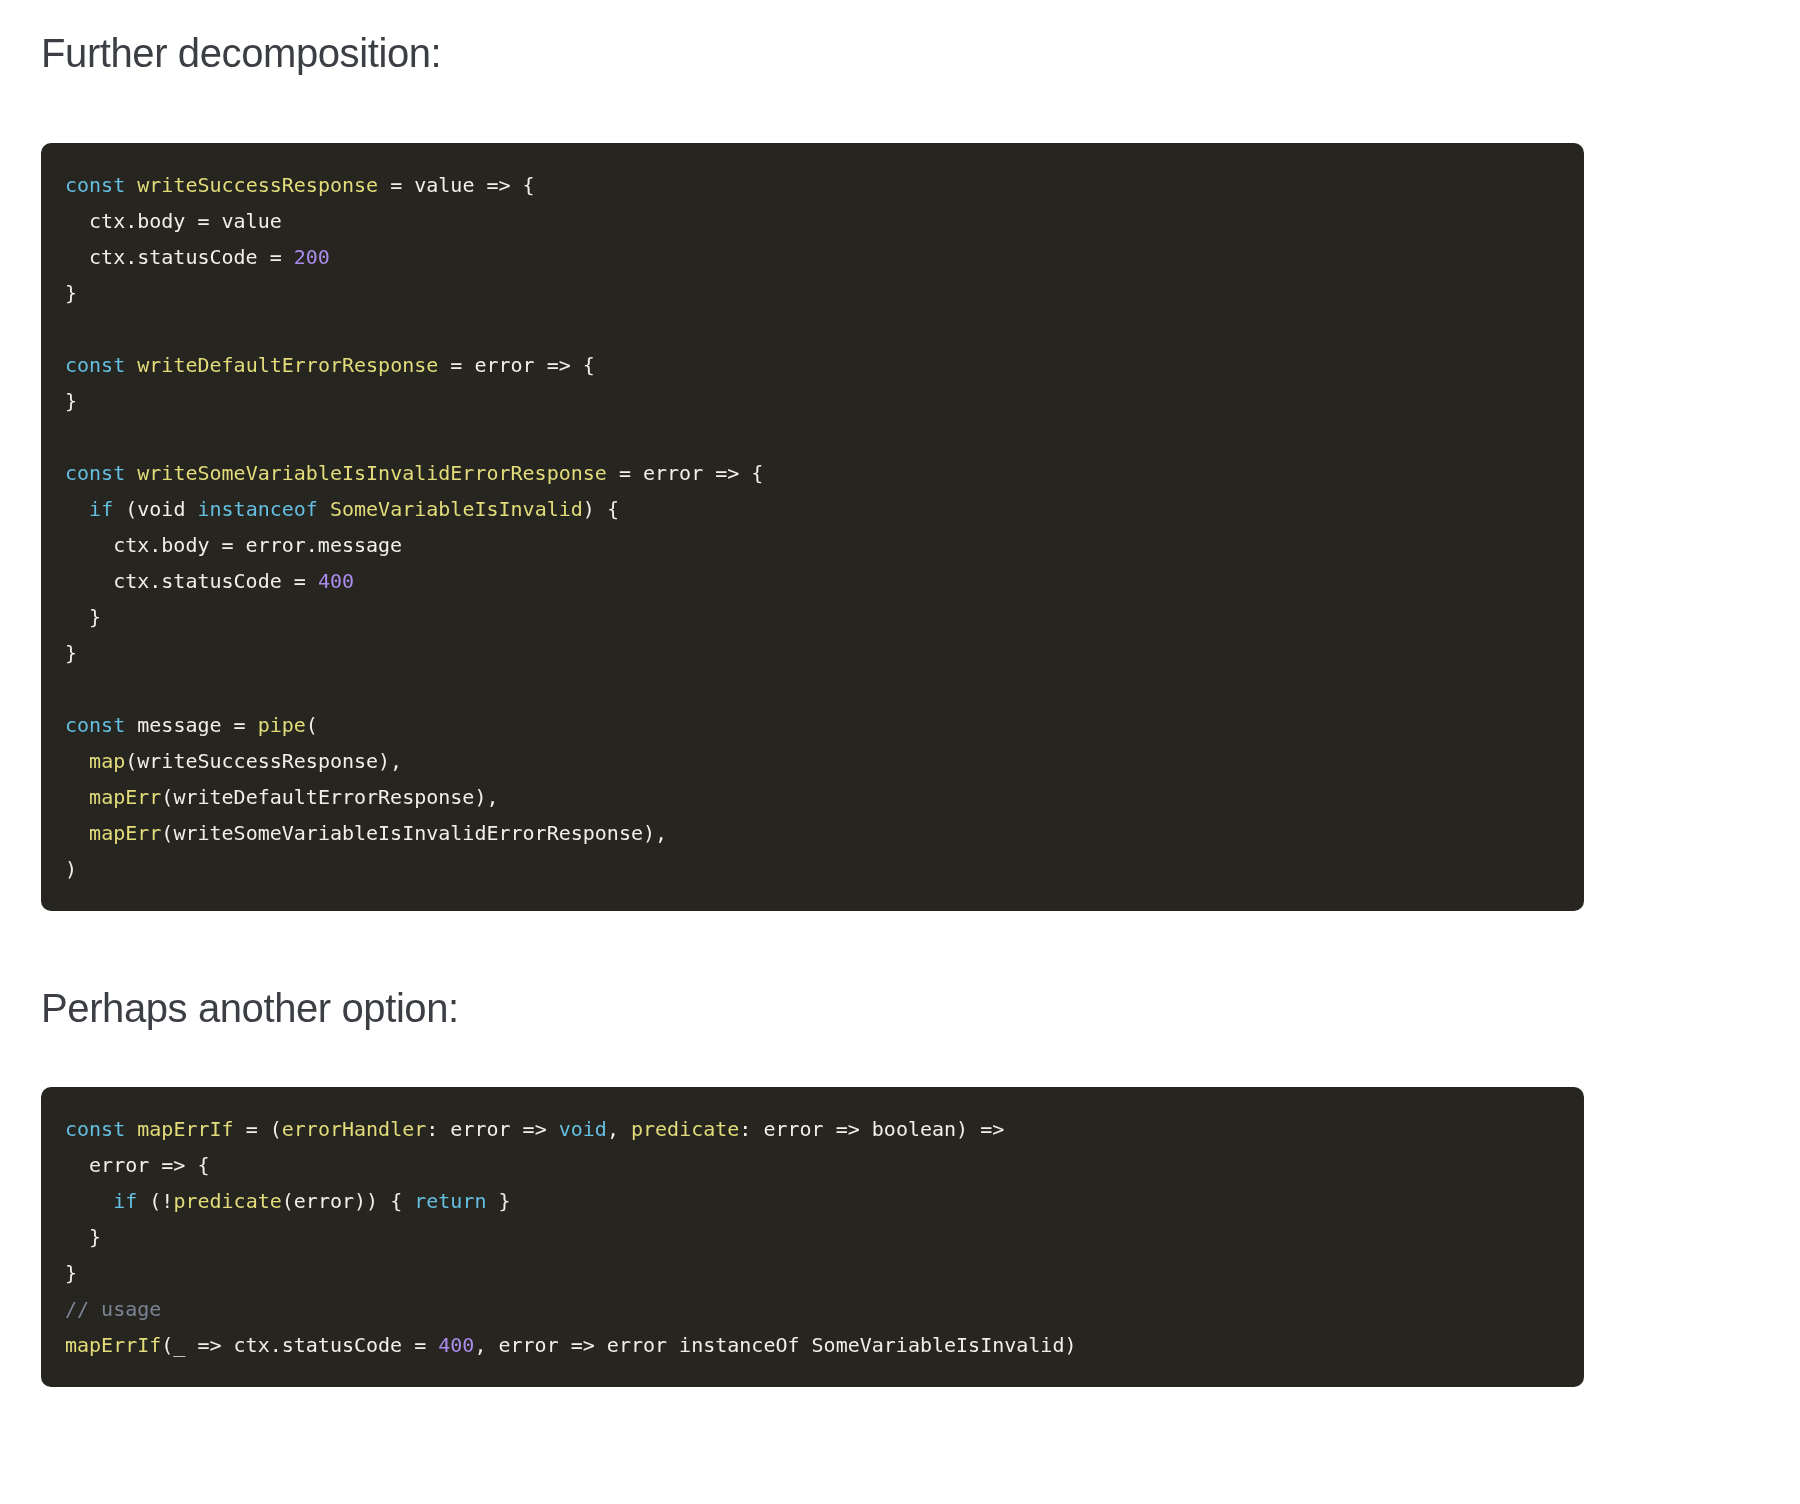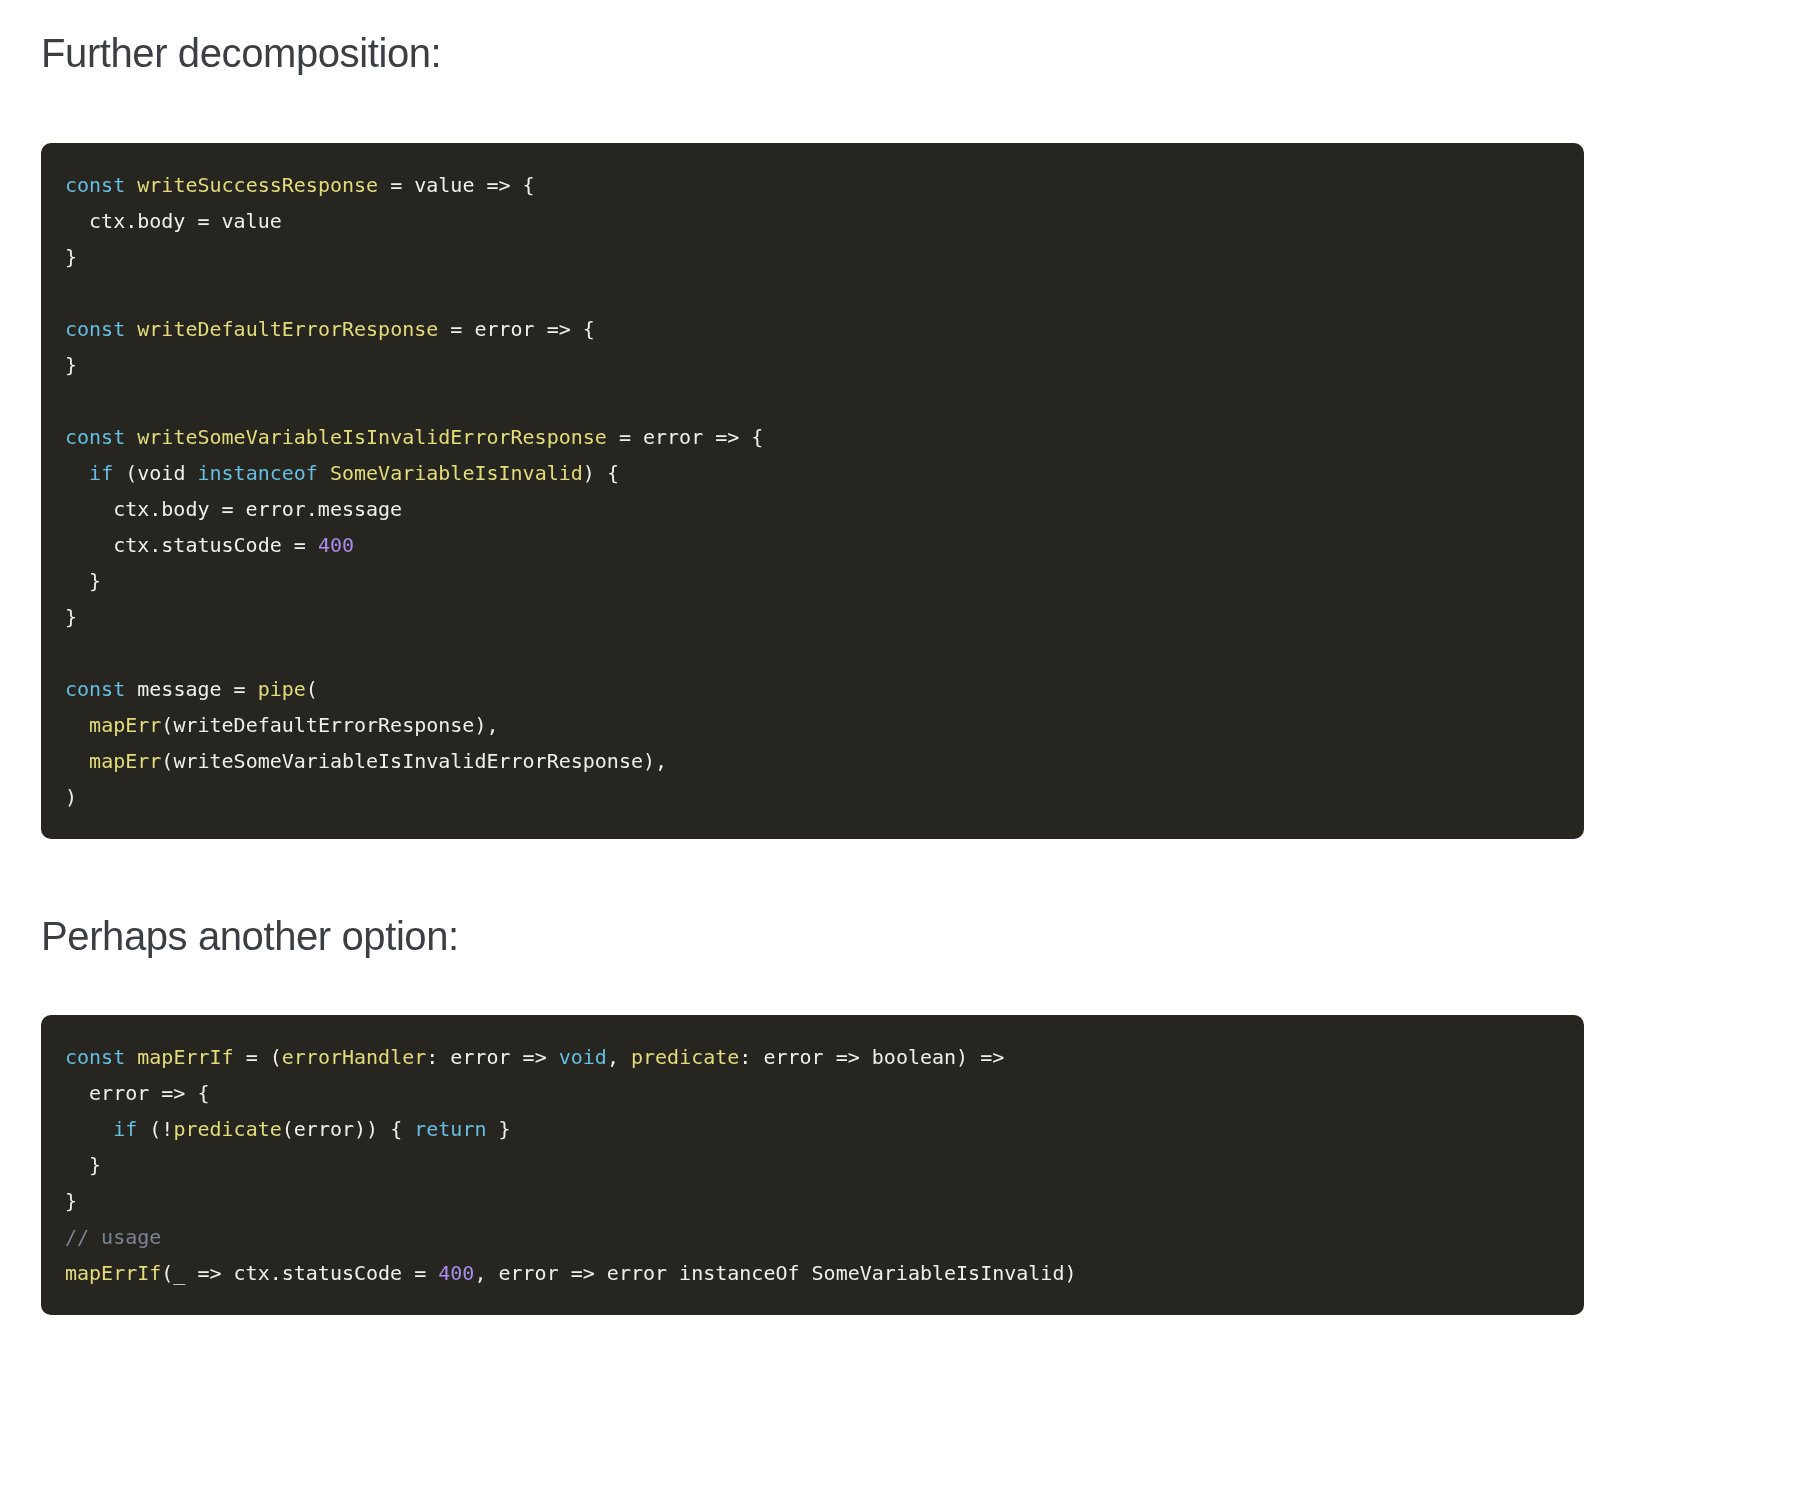"ctx.statusCode = 200" div.code-line { html: none -> <div><span> ctx.statusCode = </span><span>200</span></div> }
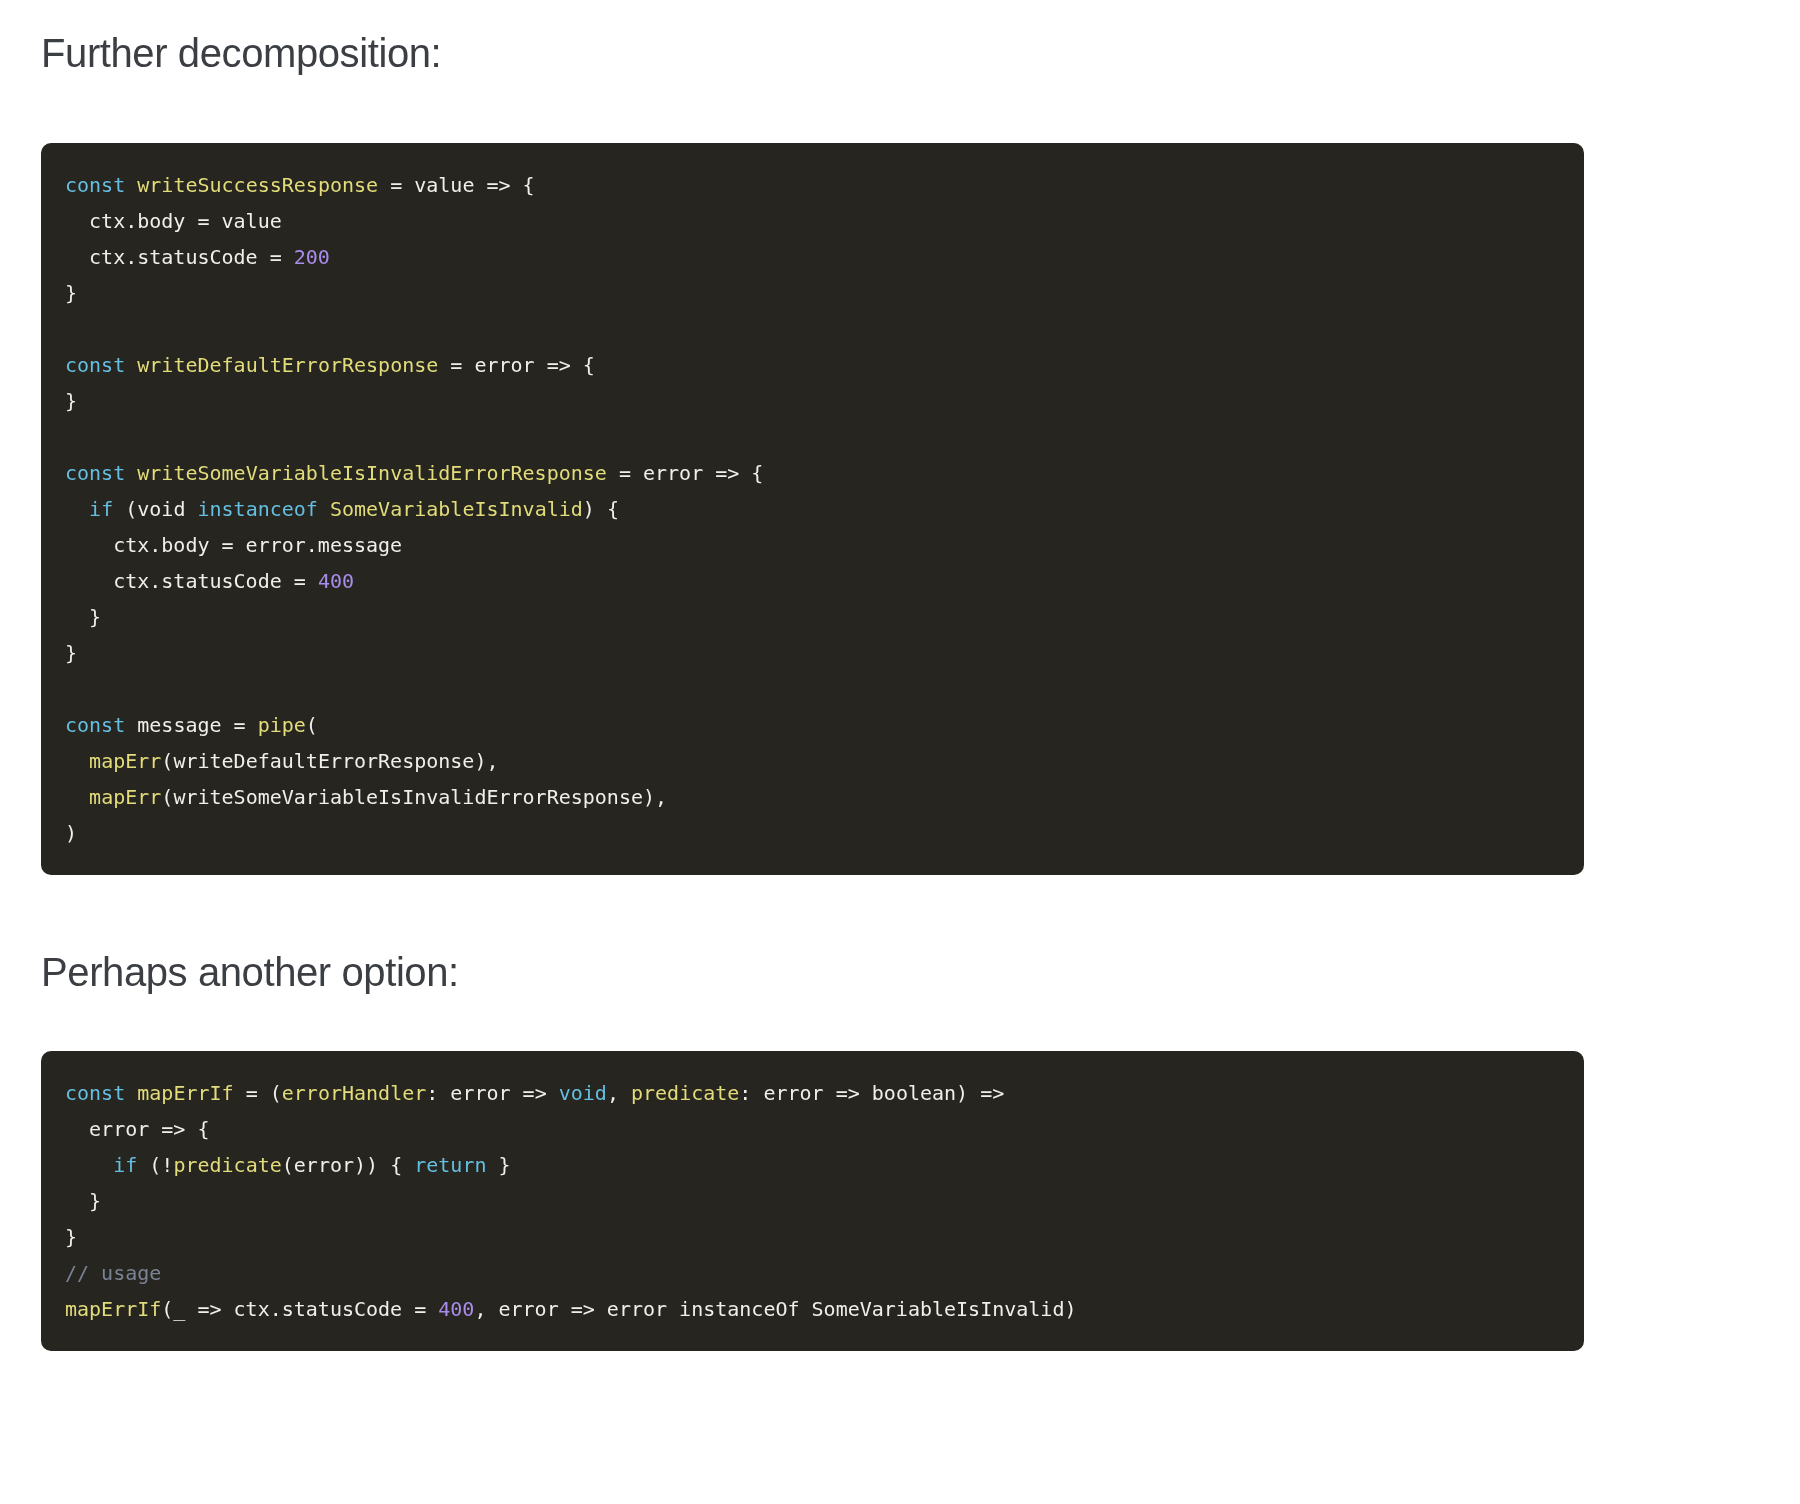"map(writeSuccessResponse)," div.code-line { html: none -> <div><span> </span><span>map</span><span>(writeSuccessResponse),</span></div> }
